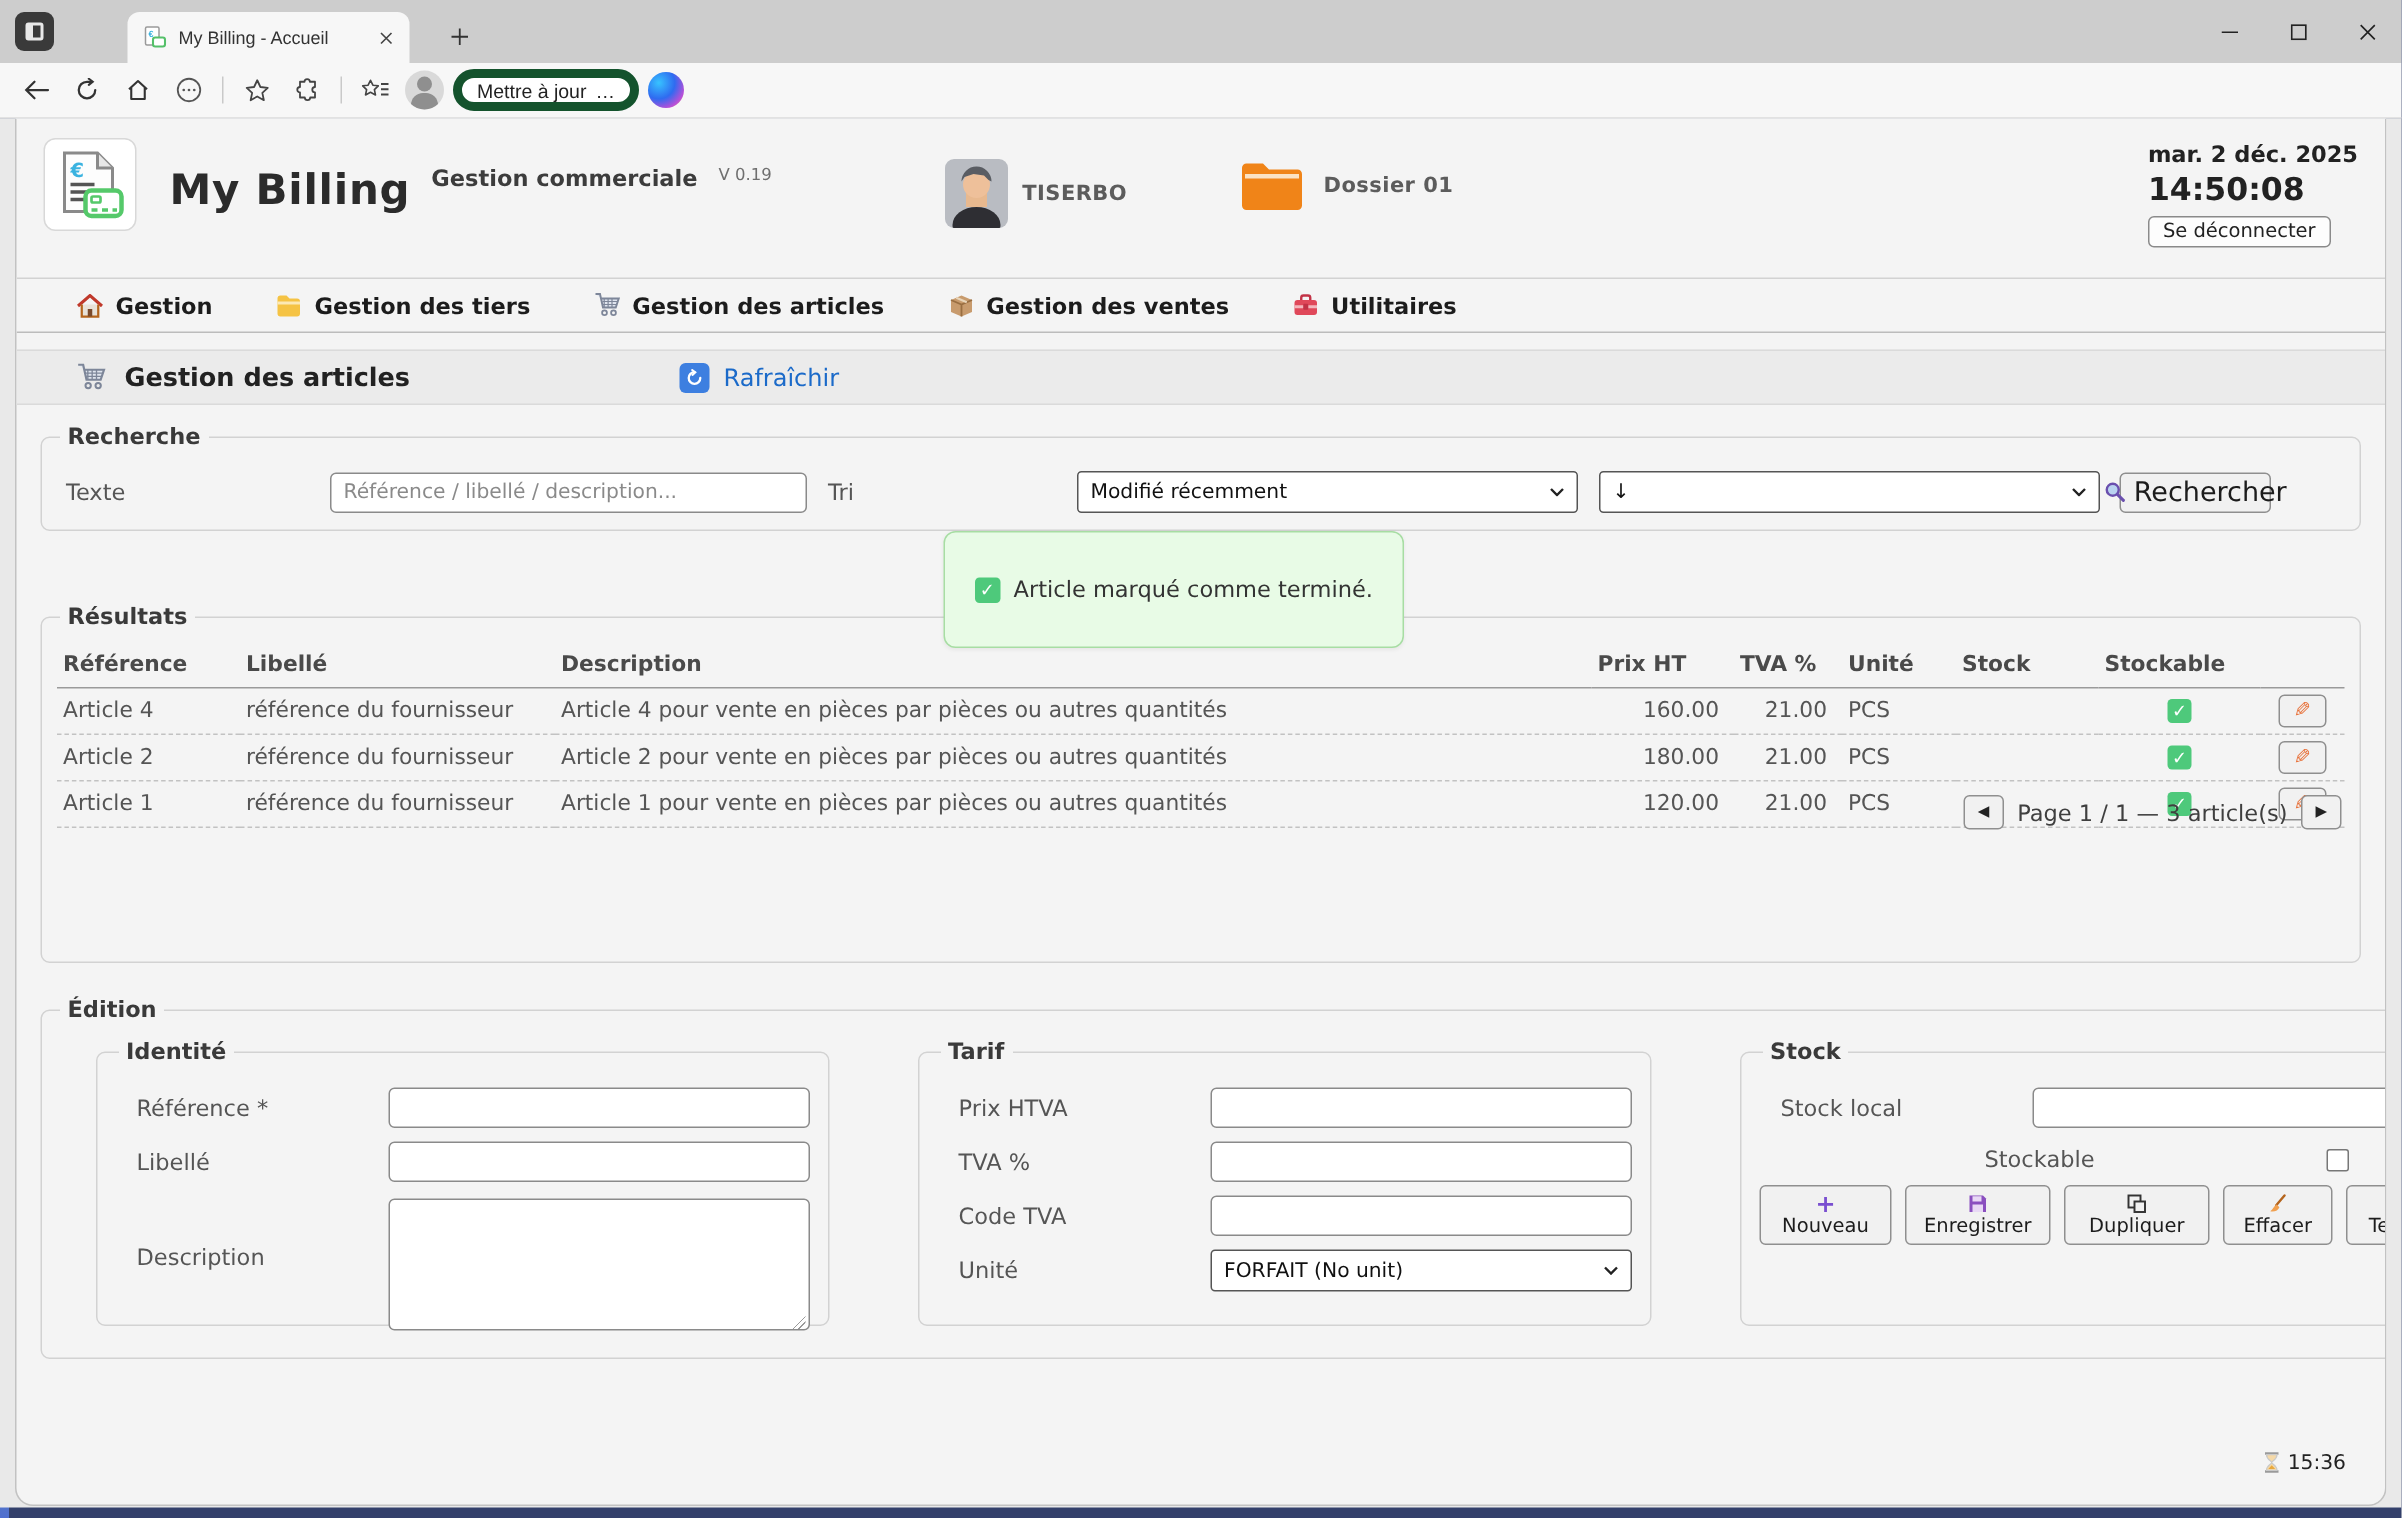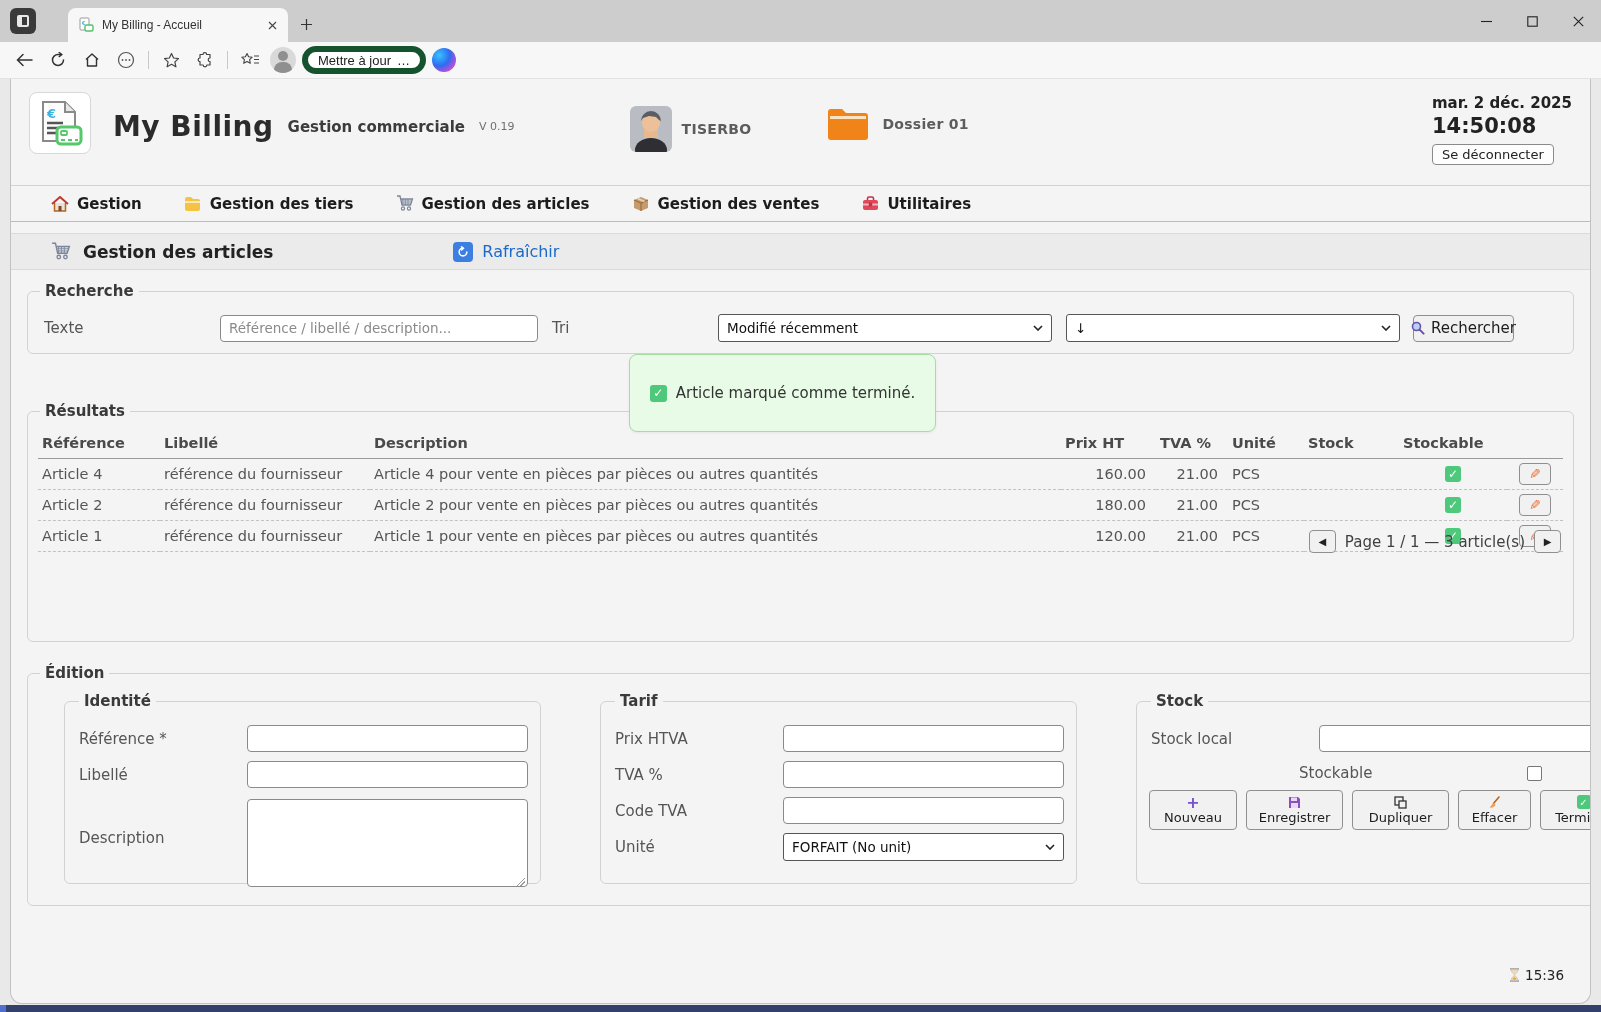"My Billing - Accueil" .tab { left: 68px -> 85px; width: 220px -> 188px }
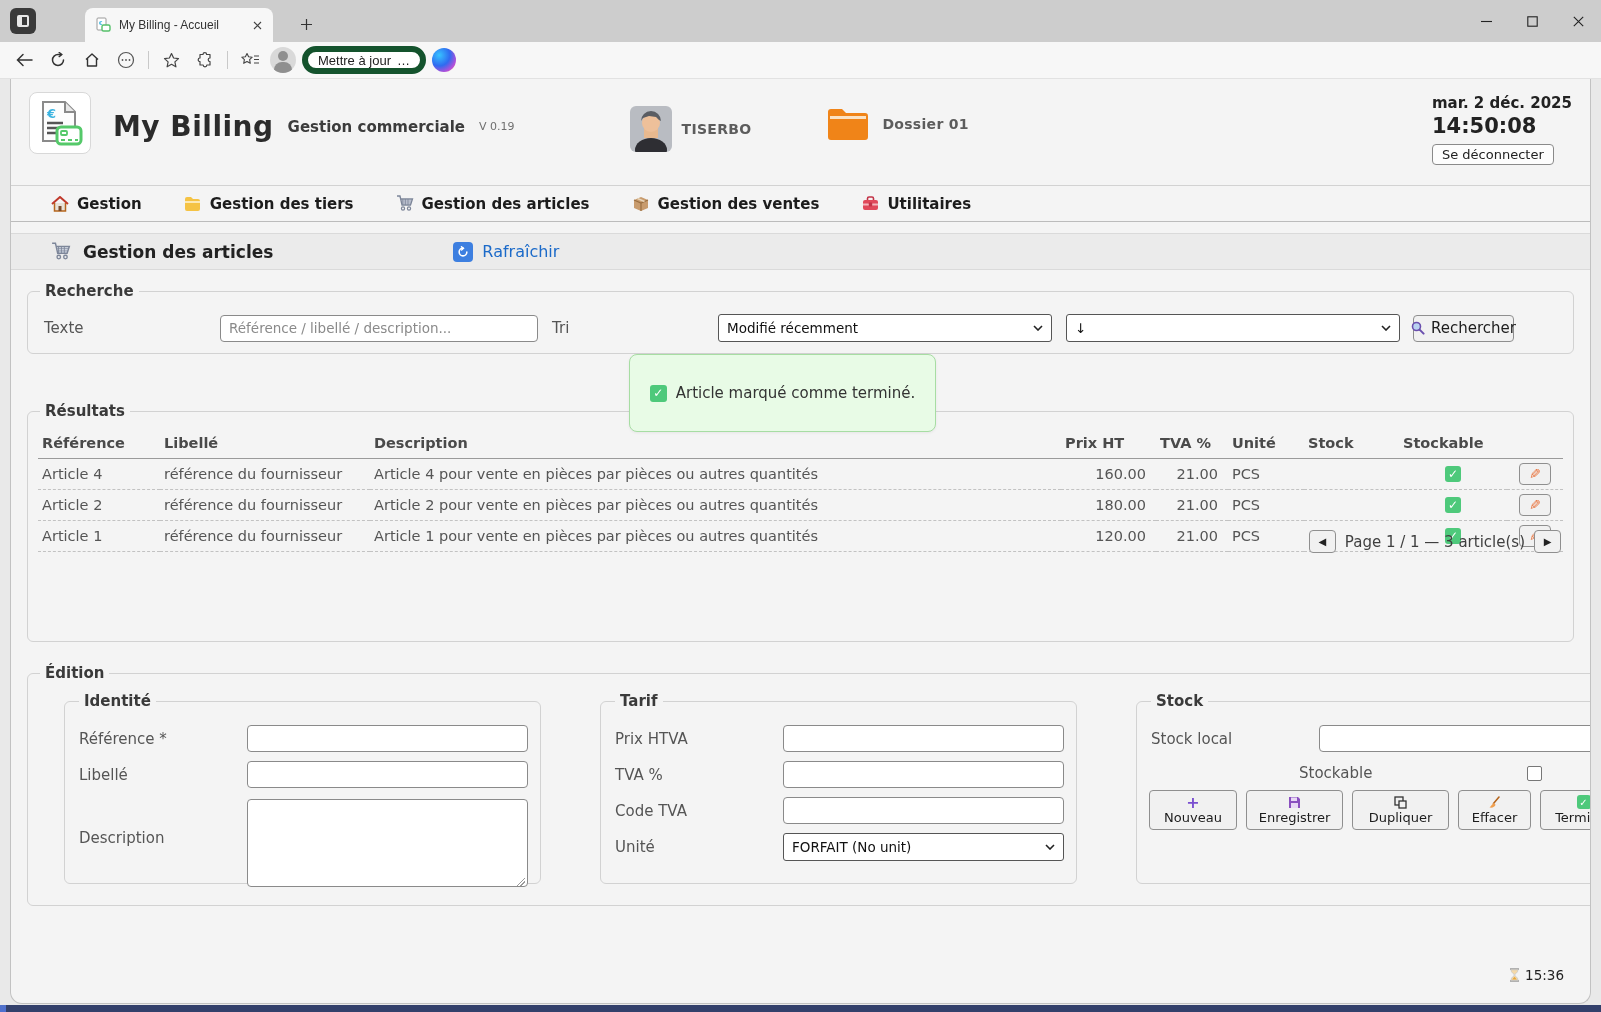"My Billing" .app-title-group { align-items: center -> flex-start }
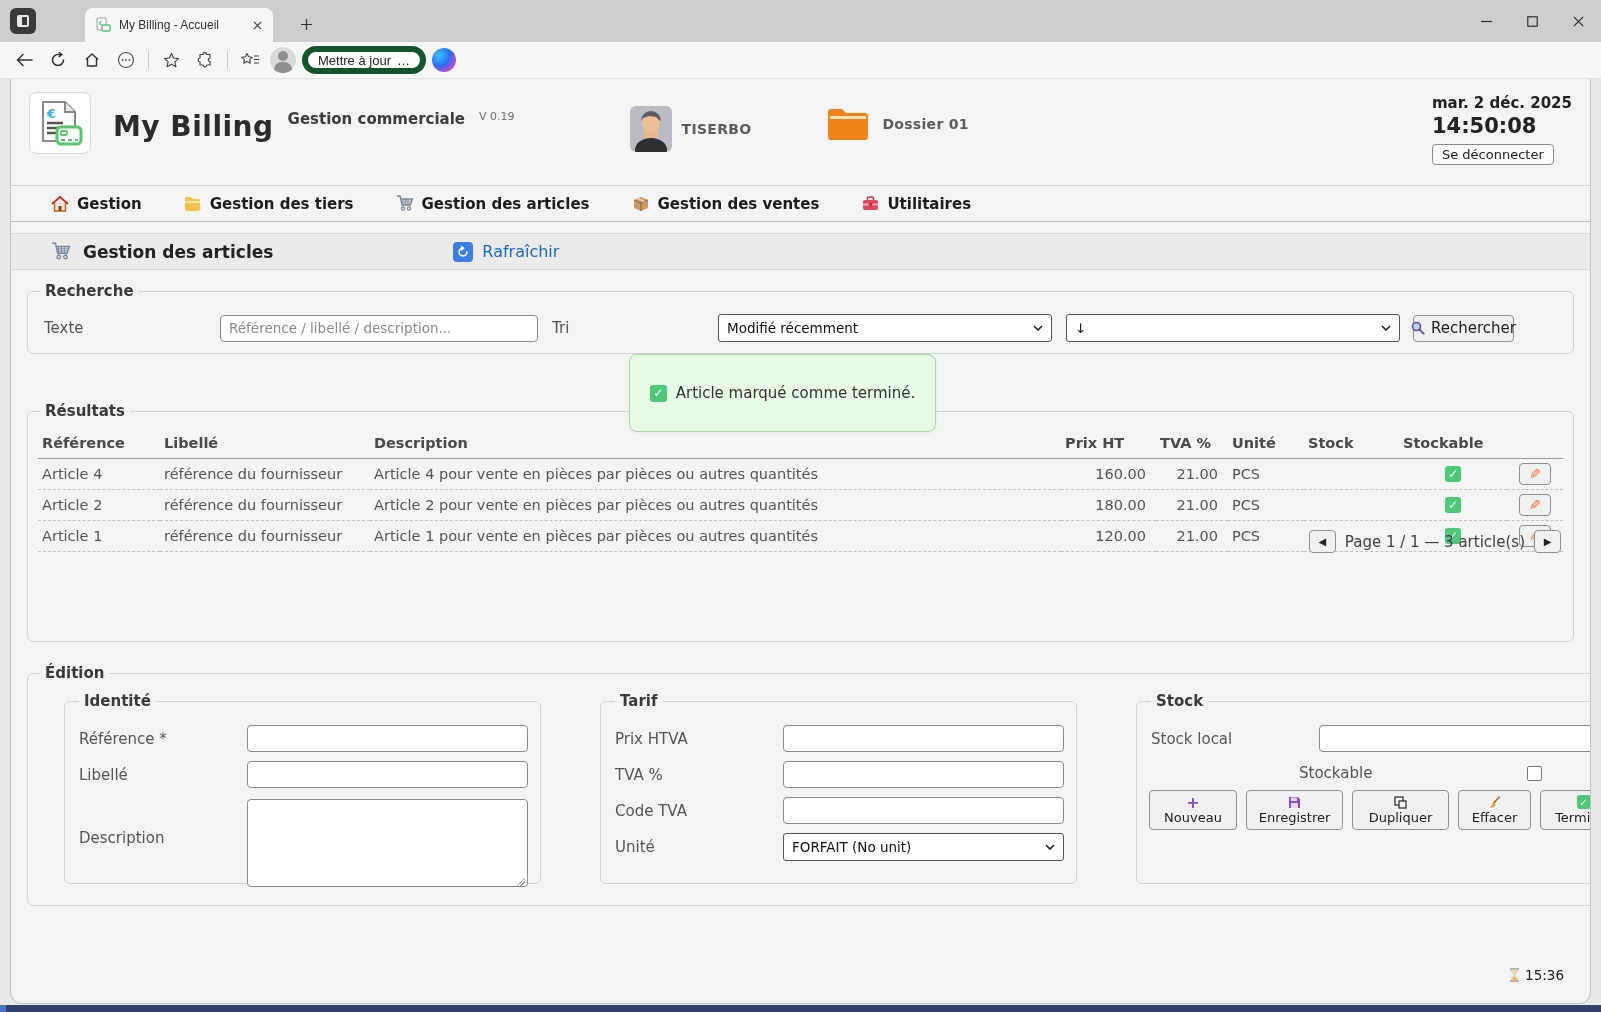"Rechercher" .search-btn { font-size: 15px -> 18px }
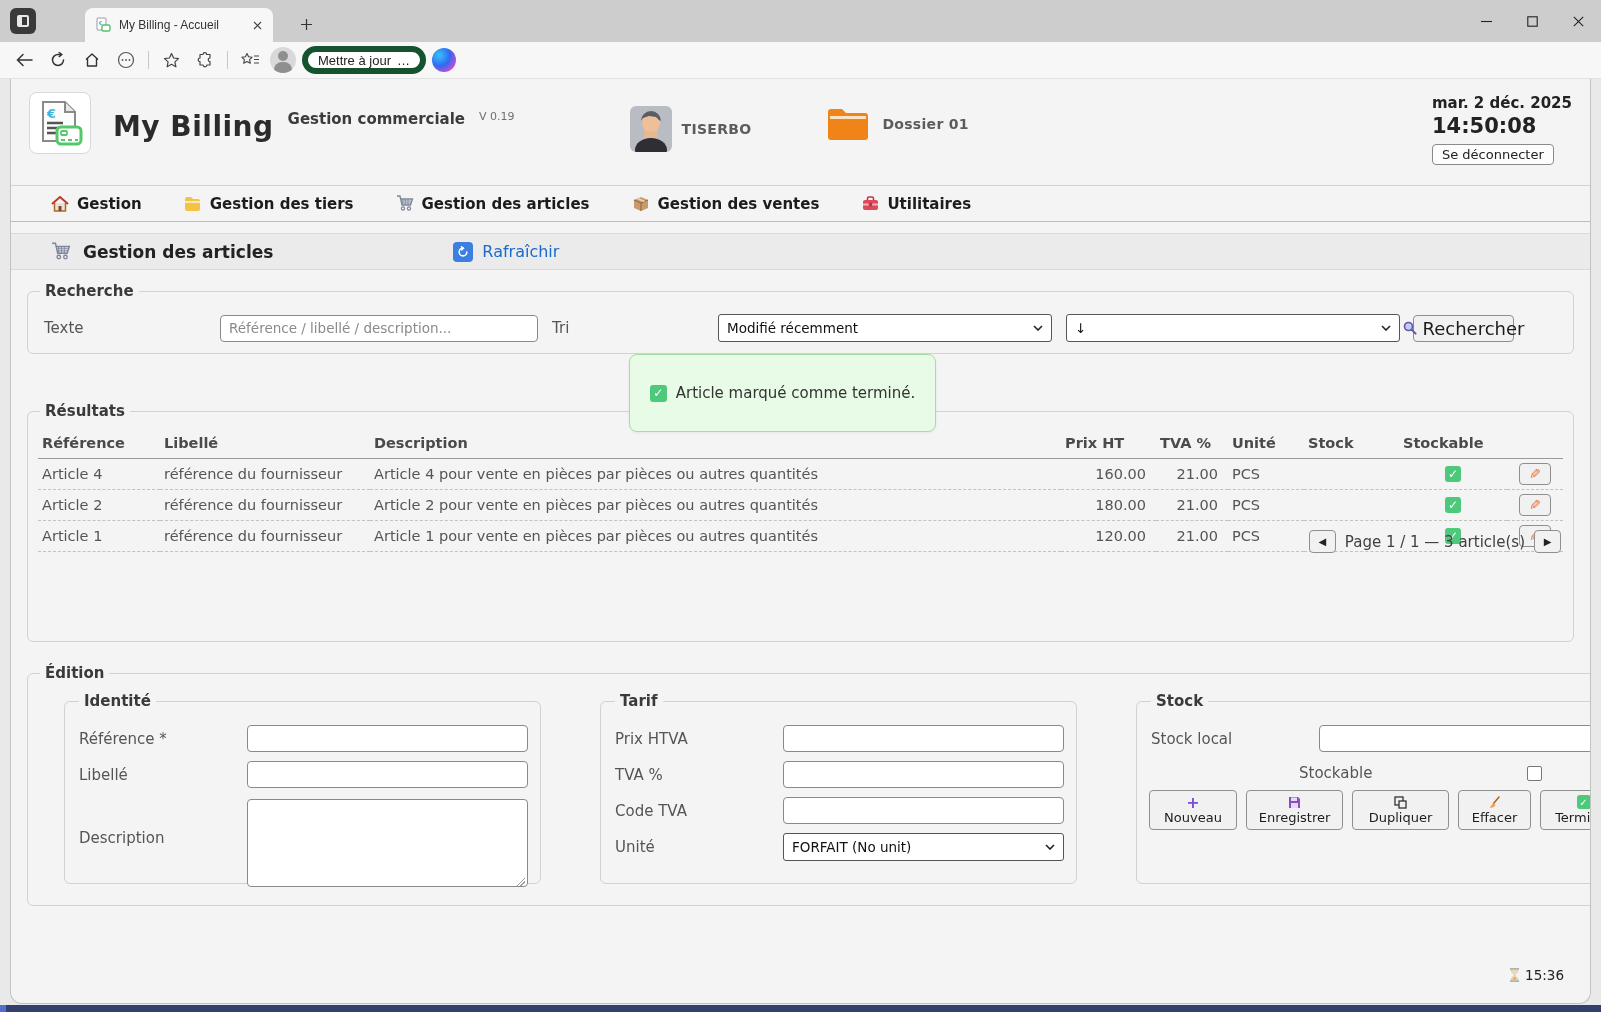"Référence *" .frm-row { margin-left: none -> 12px }
